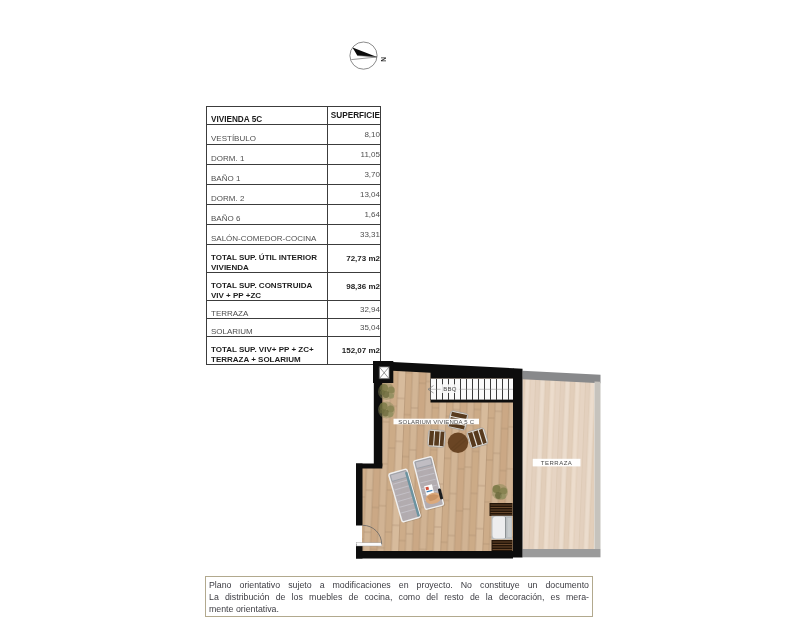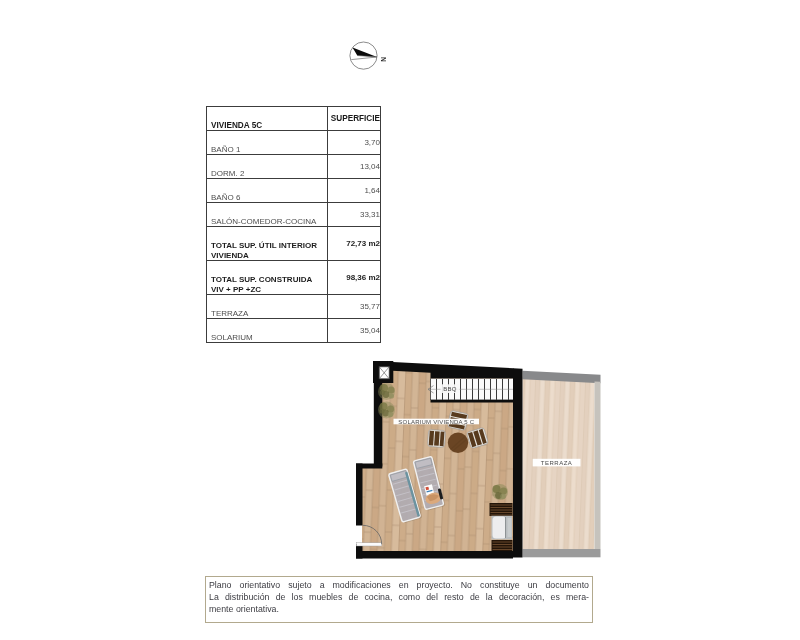"VIVIENDA 5C" #tbl td { padding: 14px 0 0 4px -> 8px 0 0 4px }
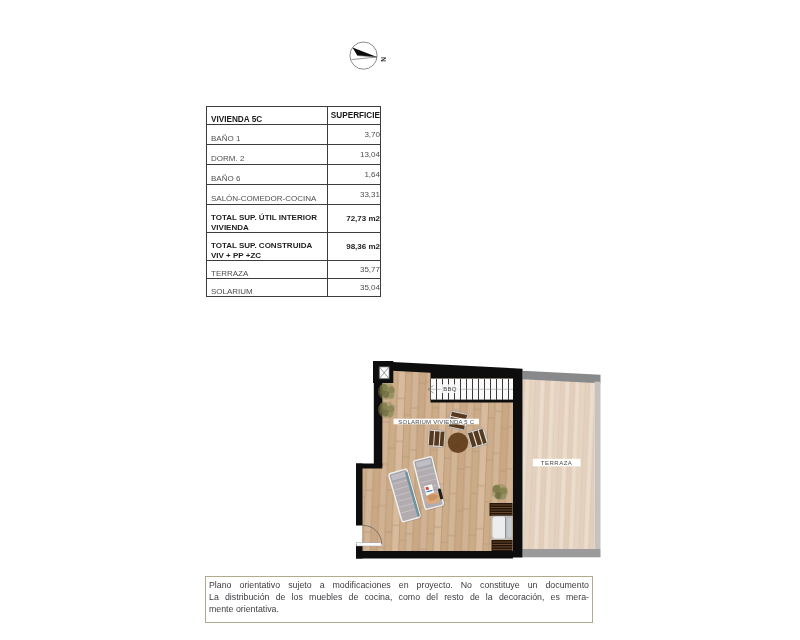"VESTÍBULO" tr { html: none -> <tr> <td>VESTÍBULO</td> <td>8,10</td> </tr> }
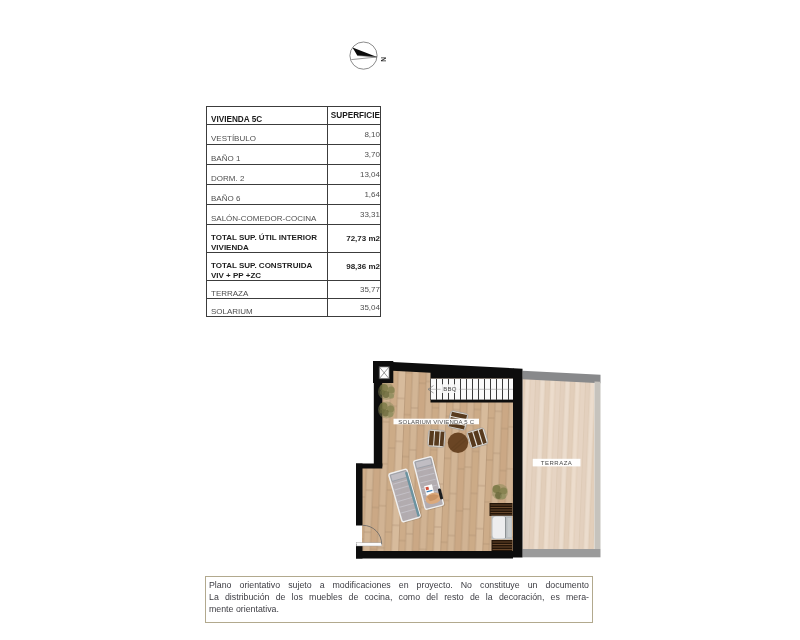"DORM. 1" tr { html: none -> <tr> <td>DORM. 1</td> <td>11,05</td> </tr> }
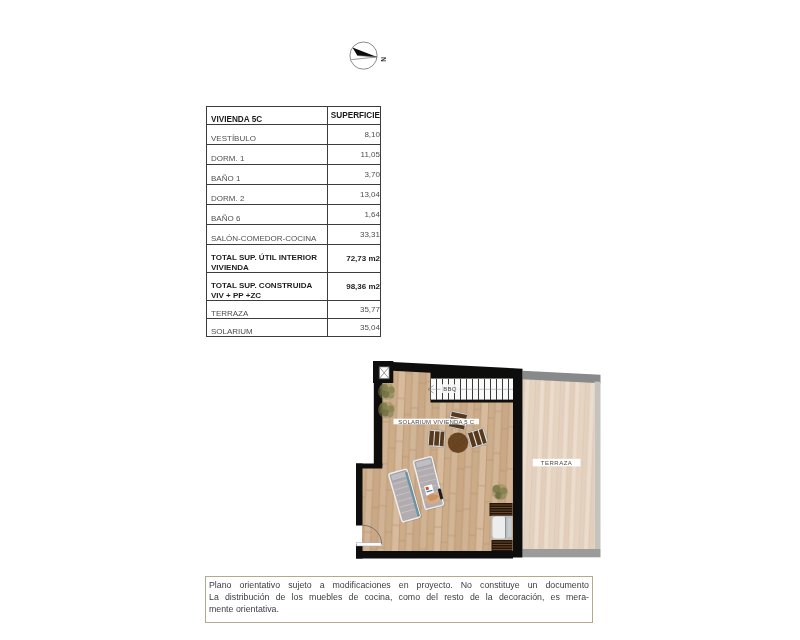"35,77" td.n { text: 35,77 -> 32,94 }
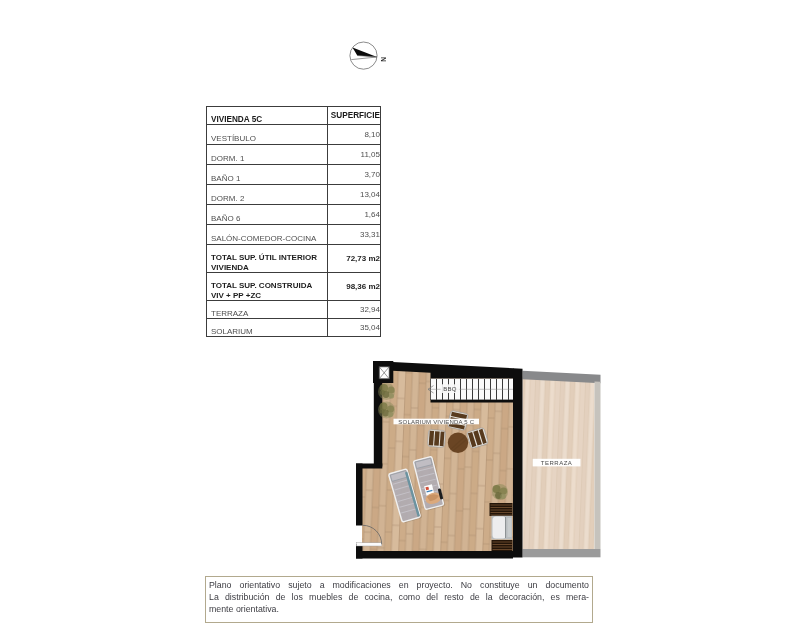"TOTAL SUP. VIV+ PP +" tr.b { html: none -> <tr> <td>TOTAL SUP. VIV+ PP + ZC+<br>TERRAZA + SOLARIUM</td> <td>152,07 m2</td> </tr> }
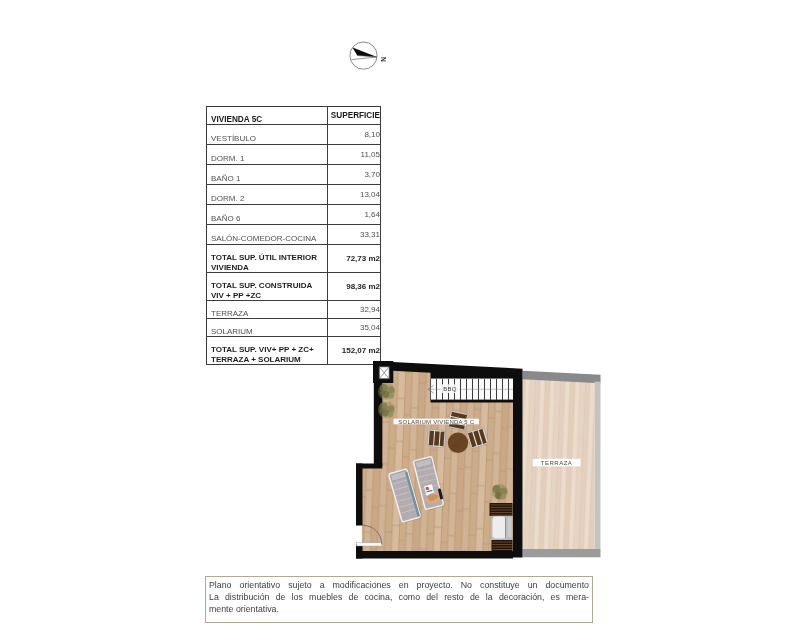"Plano orientativo sujeto a" #disc { padding: 2px 3px 7px 3px -> 2px 3px 1px 3px }
